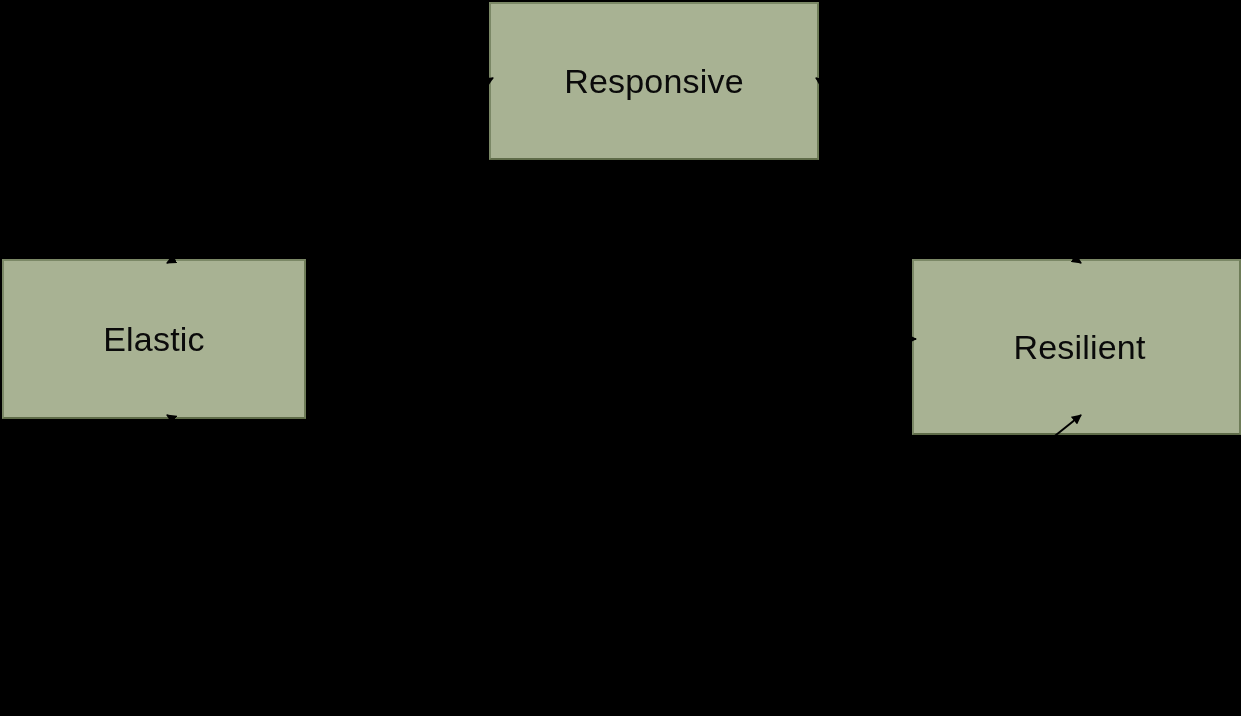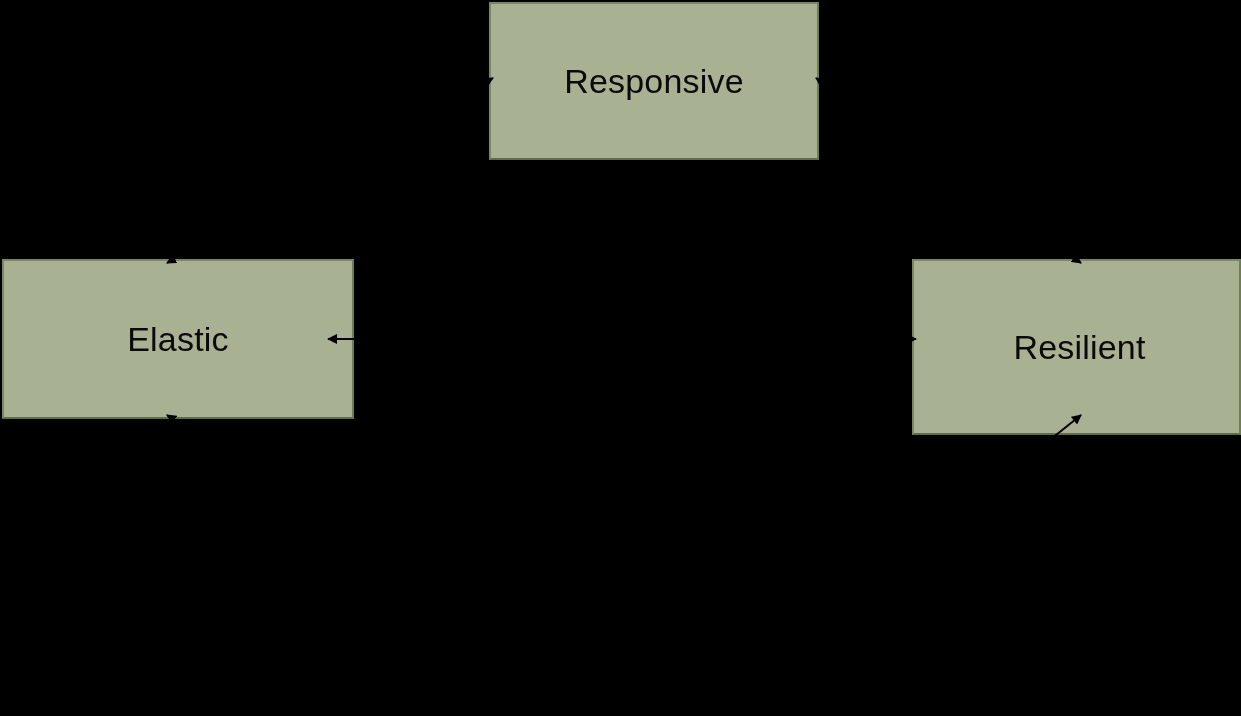"Elastic" .node-elastic { width: 352px -> 304px }
